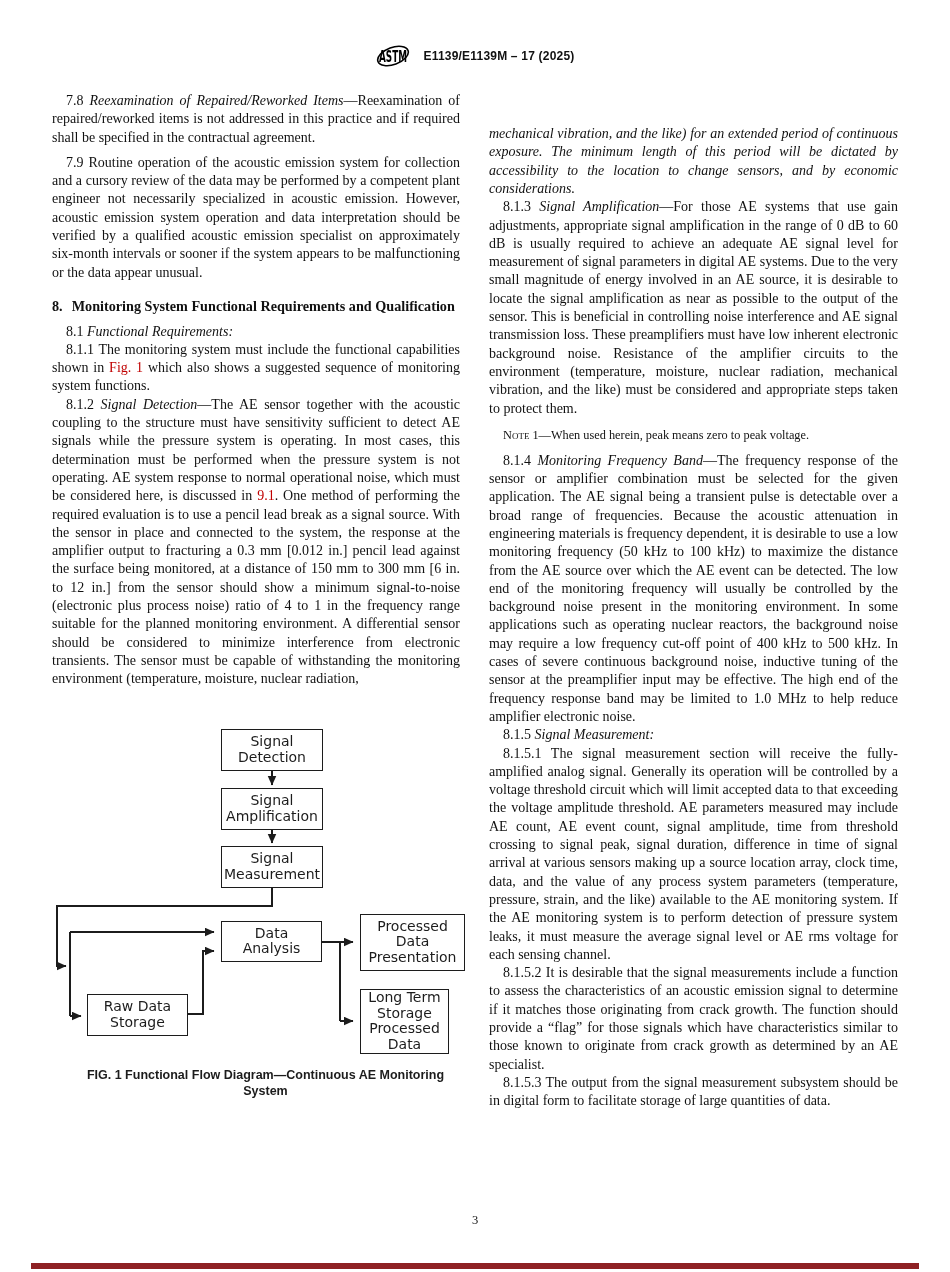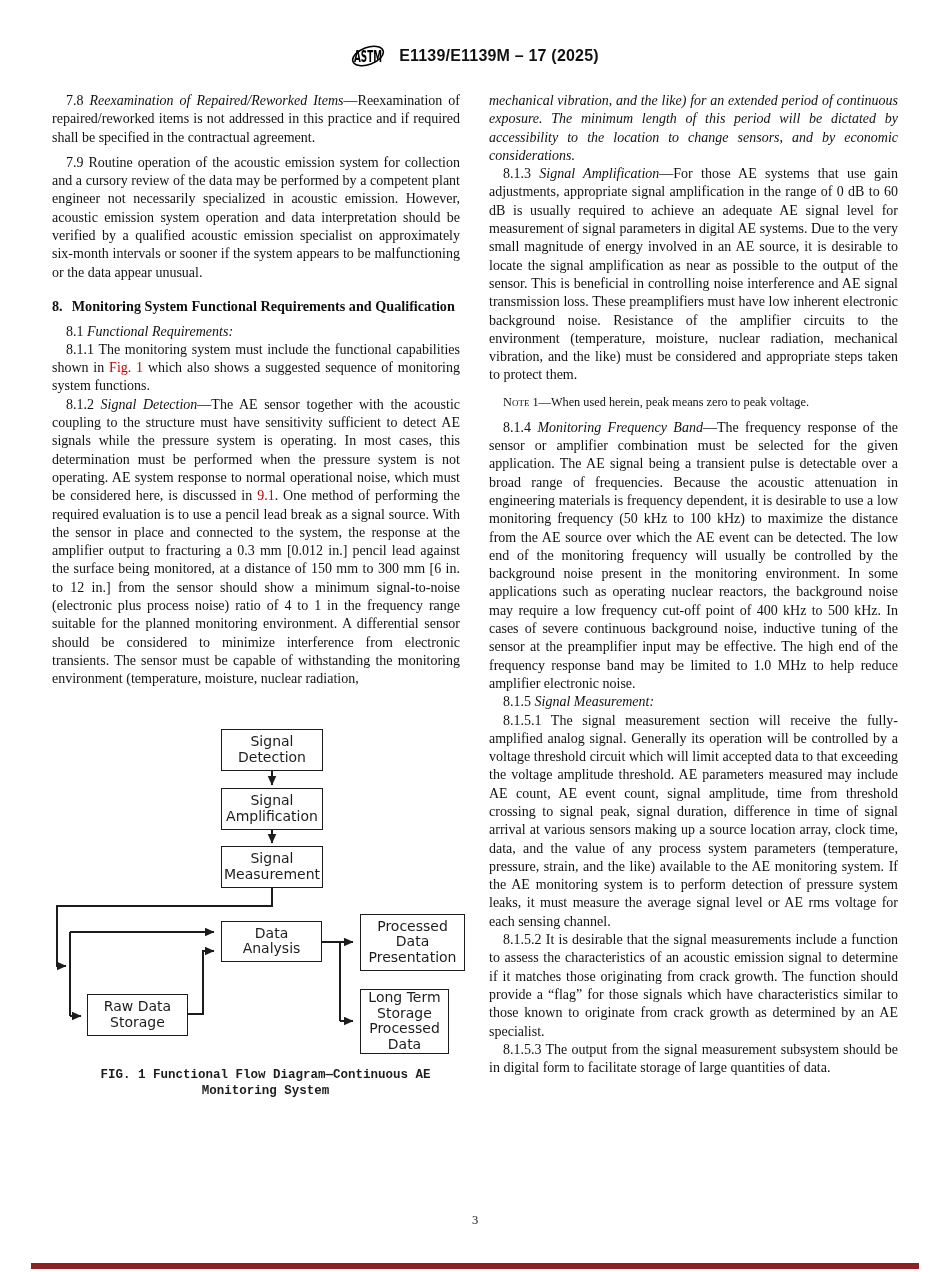"E1139/E1139M – 17 (2025)" .doc-code { font-size: 16px -> 12px }
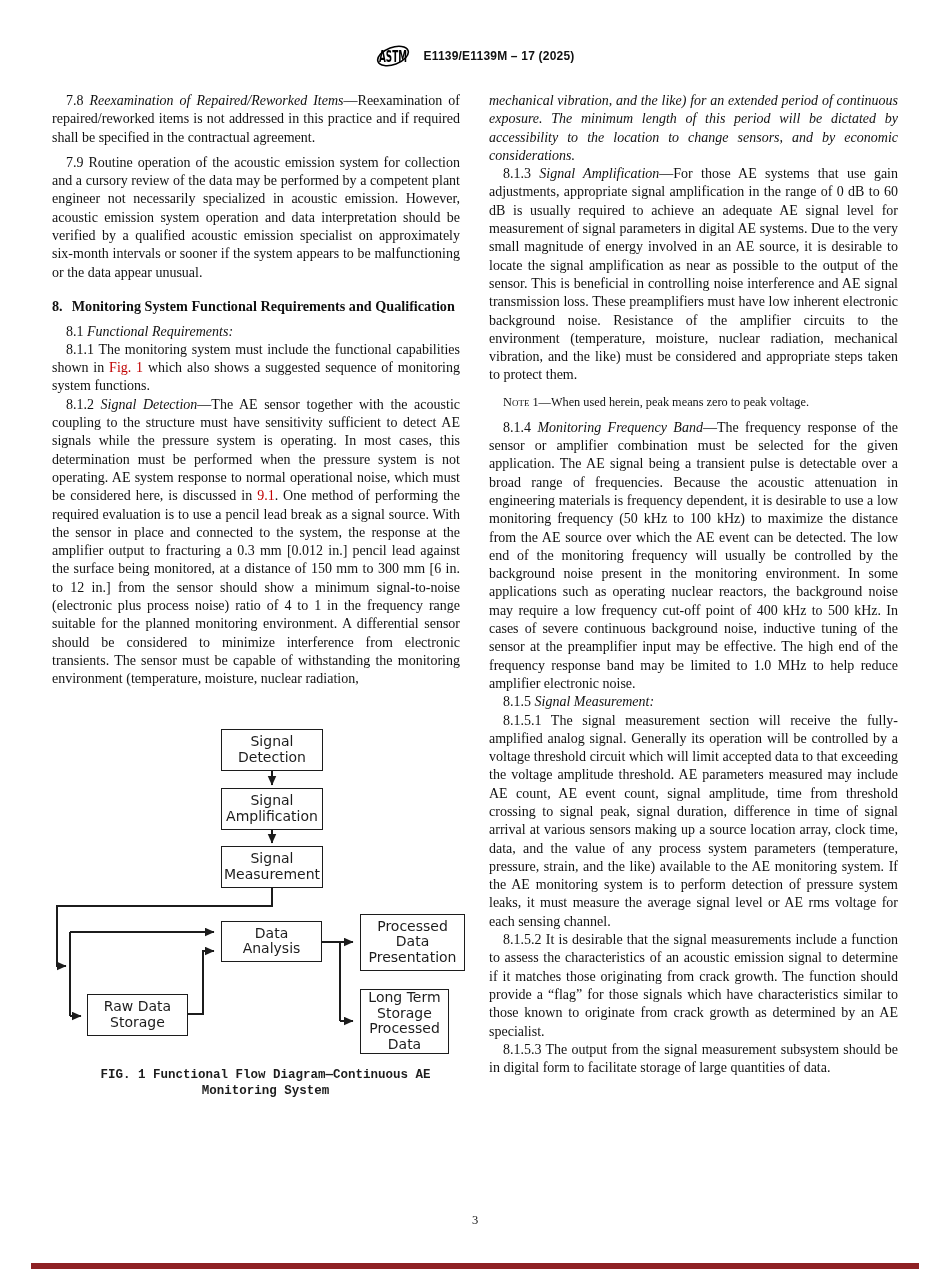"7.8 Reexamination of Repaired/Reworked" .columns { align-items: none -> flex-end }
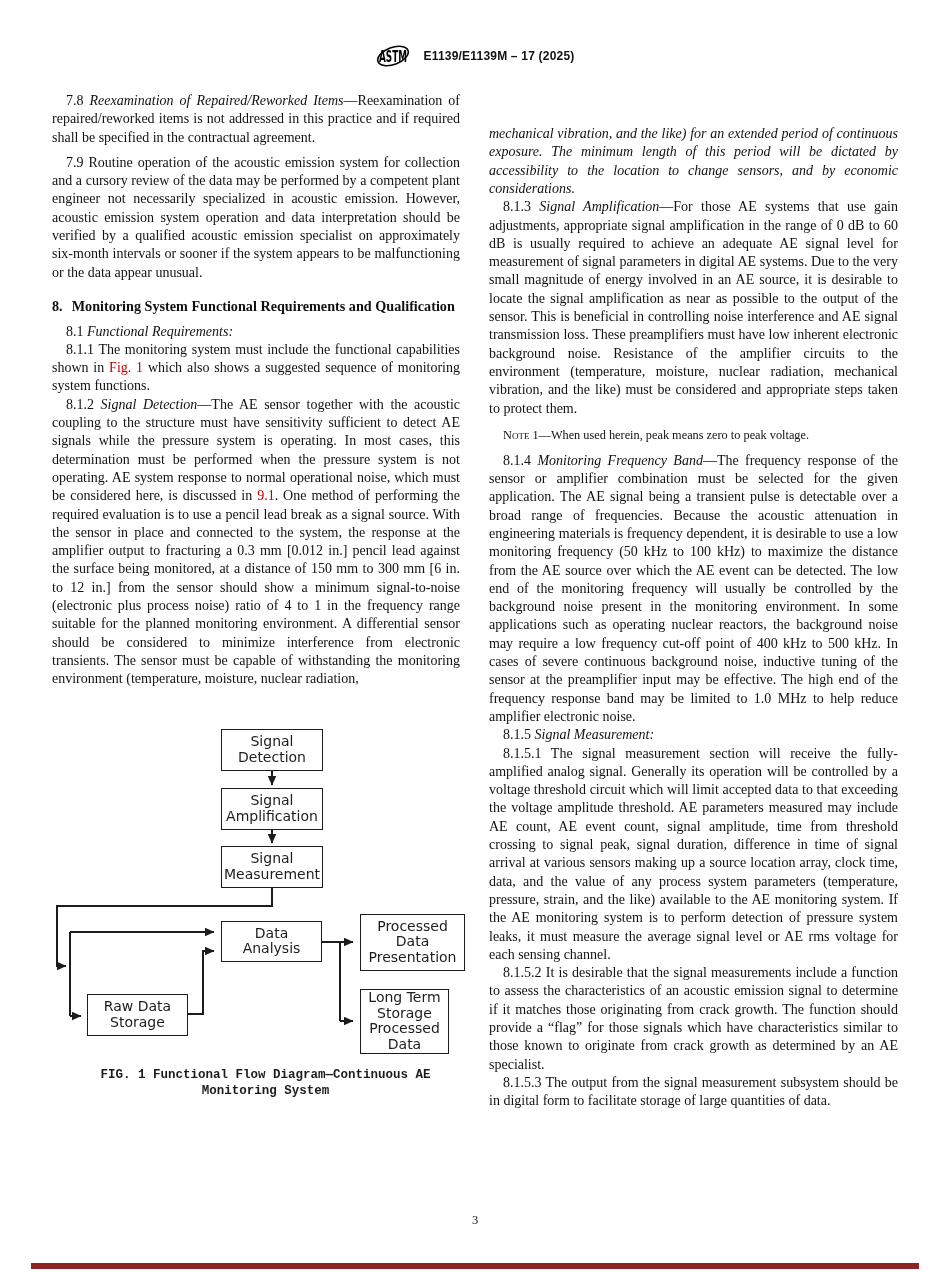"FIG. 1 Functional Flow" .fcap { font-family: Liberation Mono, monospace -> Liberation Sans, sans-serif }
